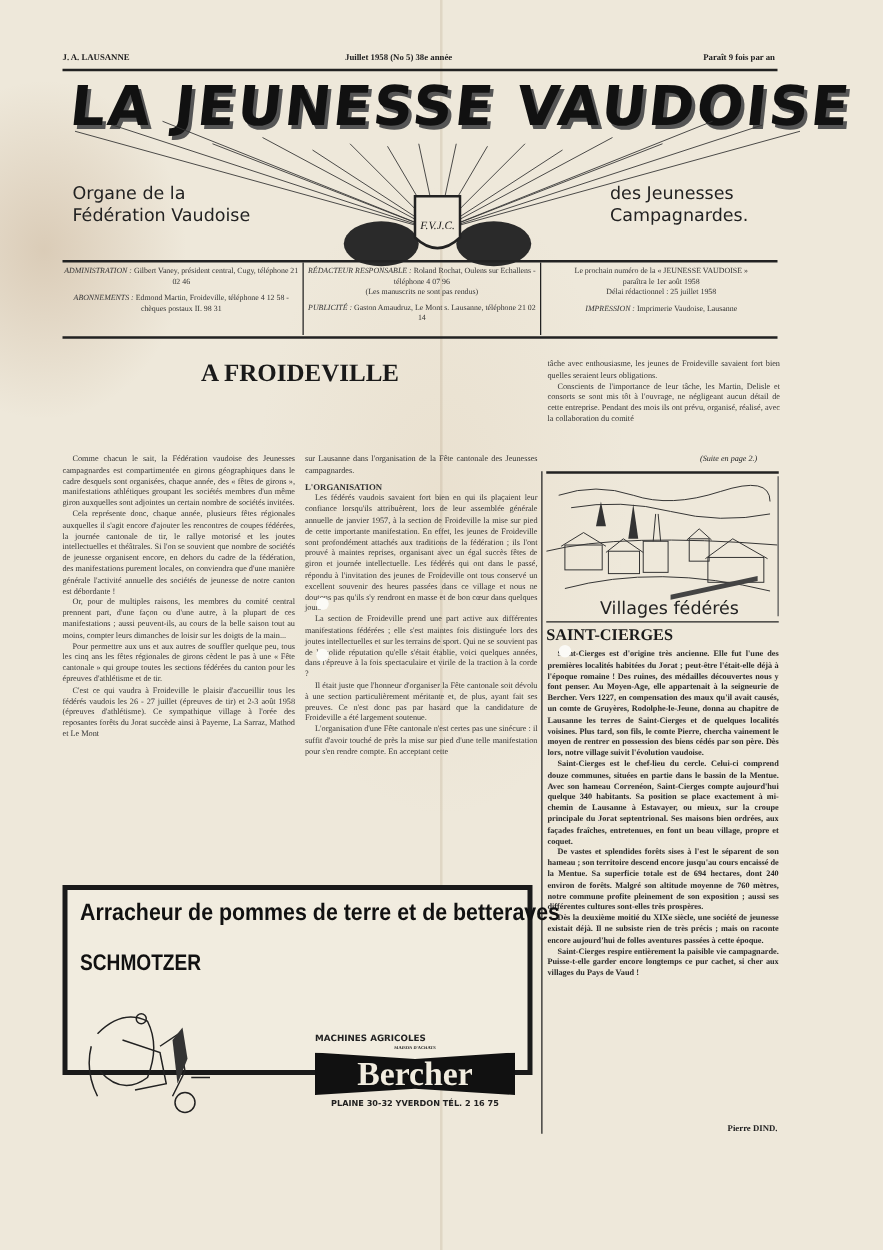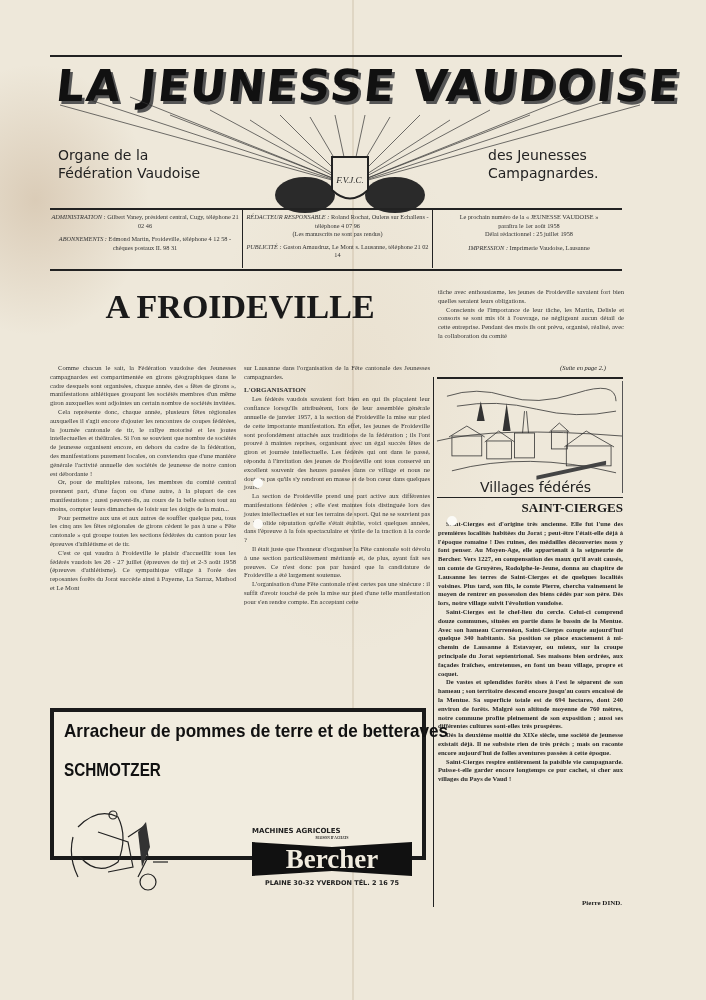"J. A. LAUSANNE" div.topline { html: none -> <div> <span>J. A. LAUSANNE</span> <span>Juillet 1958 (No 5) 38e année</span> <span>Paraît 9 fois par an</span> </div> }
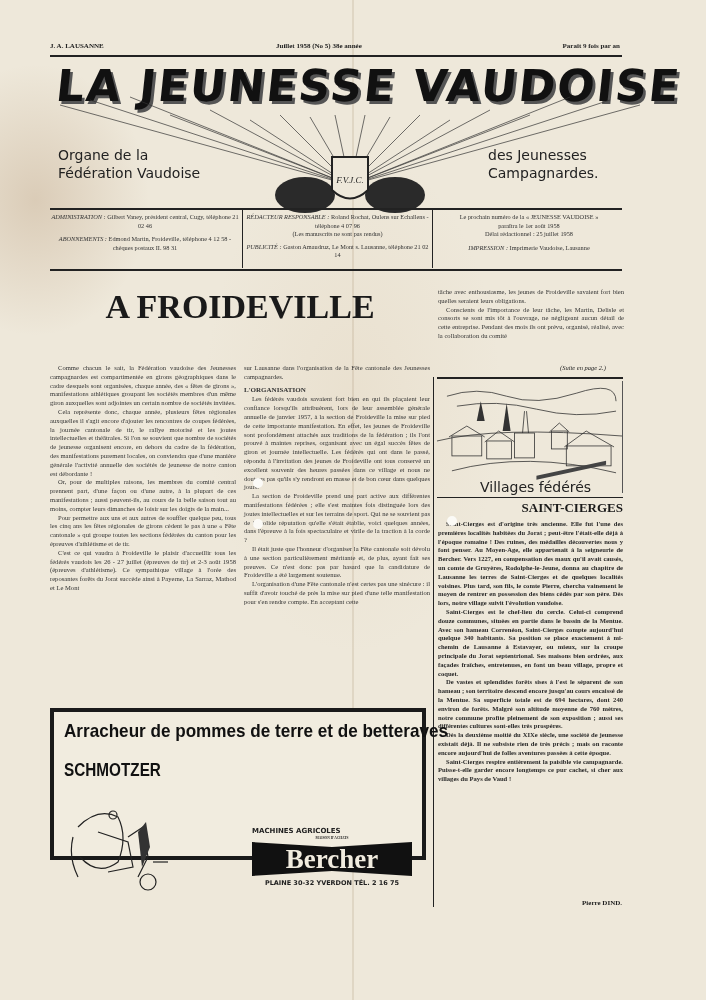"A FROIDEVILLE" .headline { font-size: 34px -> 20px }
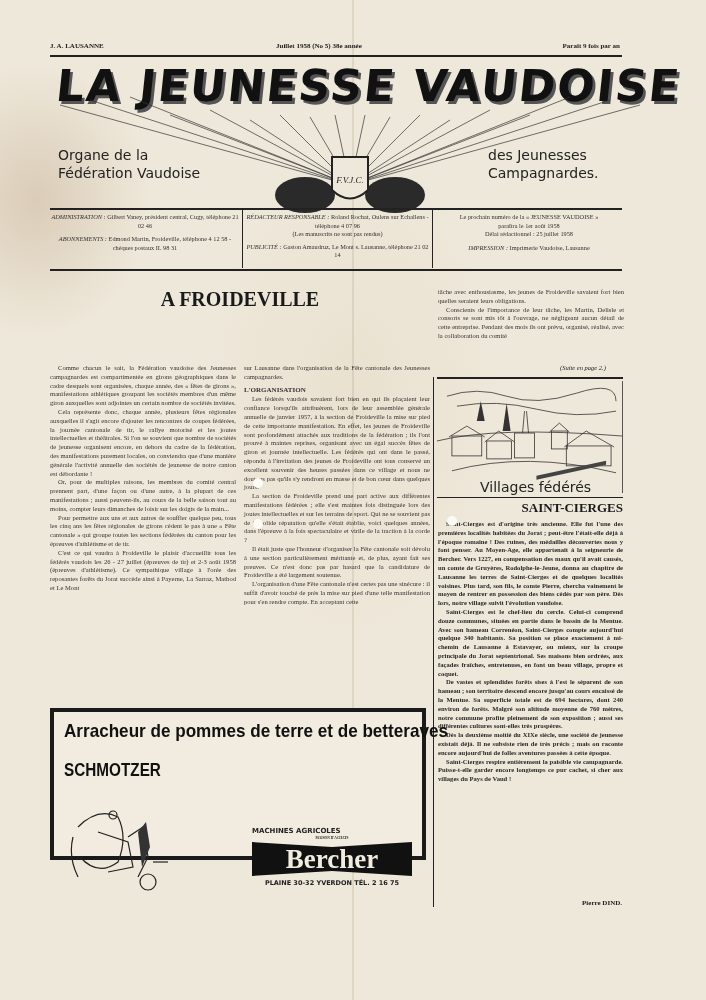"SAINT-CIERGES" .saint-title { text-align: right -> left }
